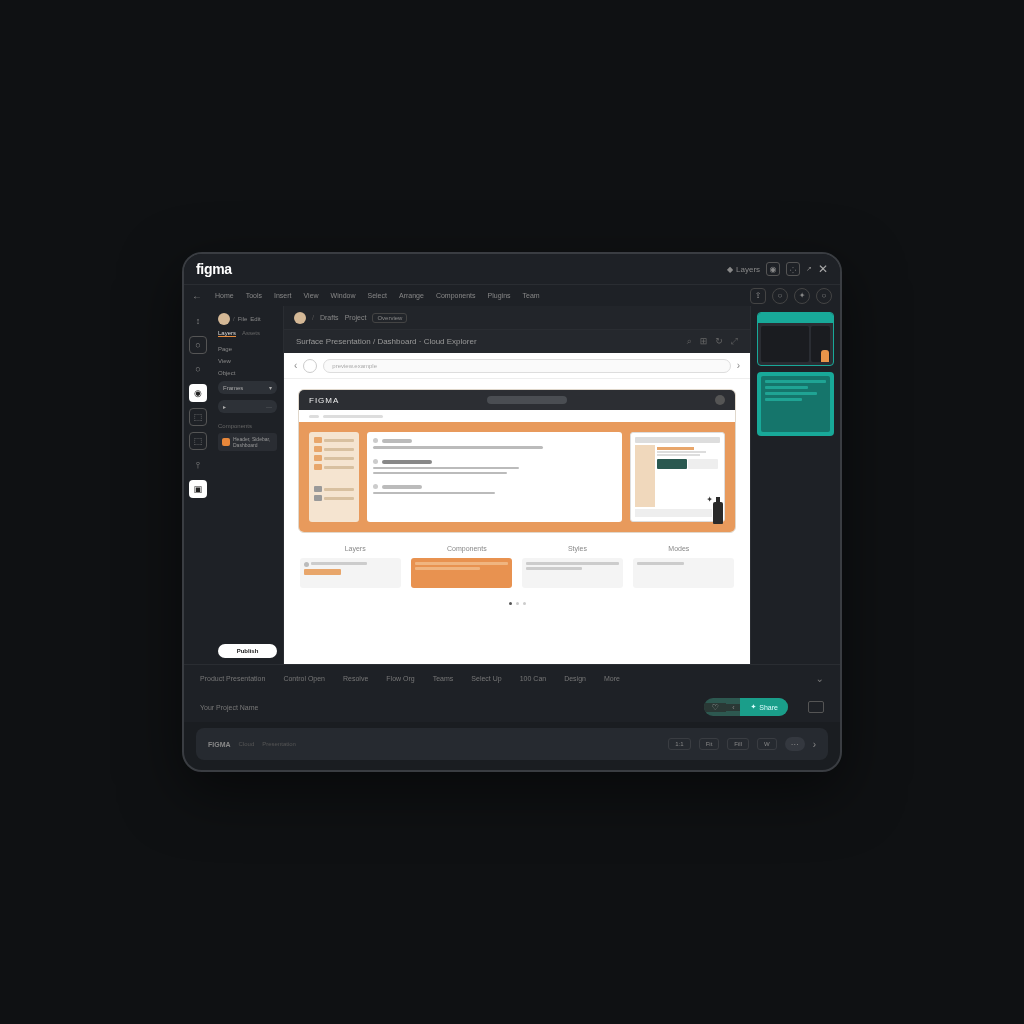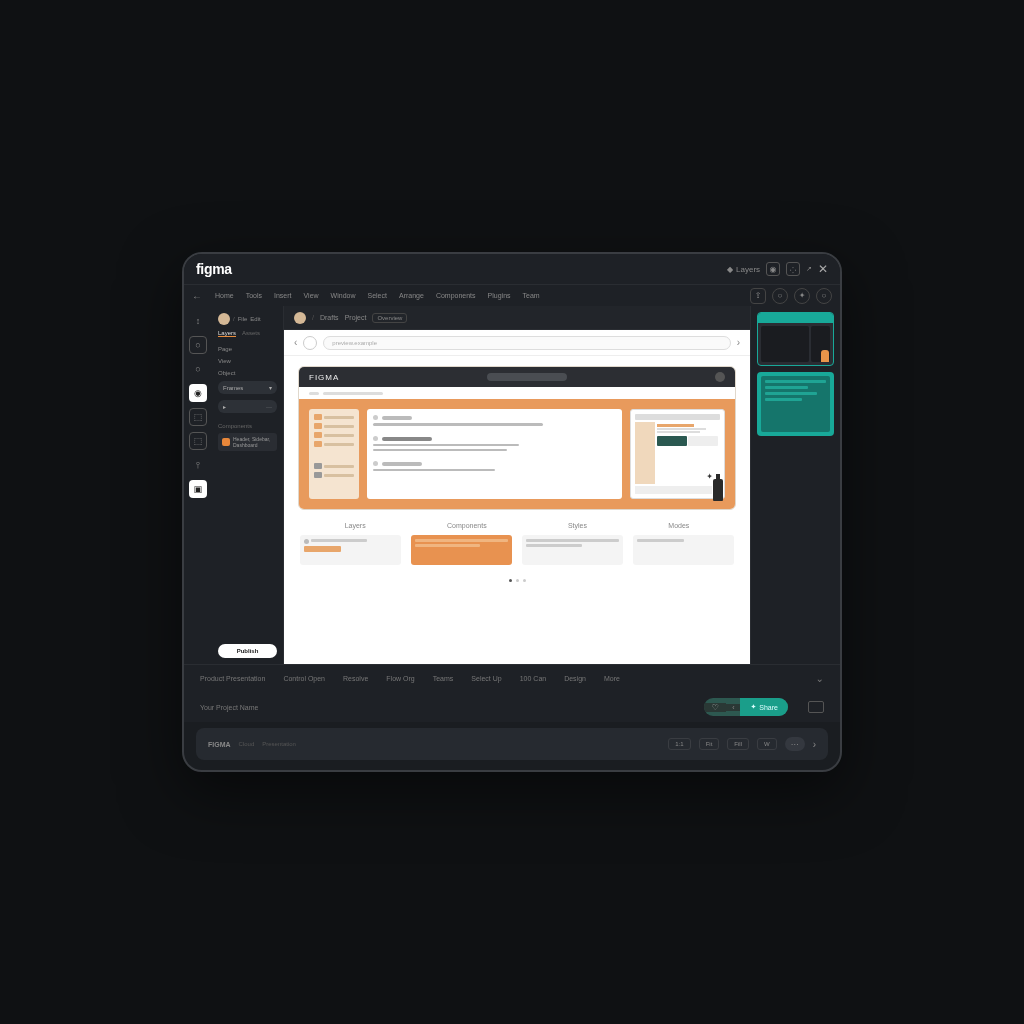"Surface Presentation / Dashboard ·" div.canvas-title-row { html: none -> <div> <span>Surface Presentation / Dashboard · Cloud Explorer</span> <div> <span>⌕</span> <span>⊞</span> <span>↻</span> <span>⤢</span> </div> </div> }
